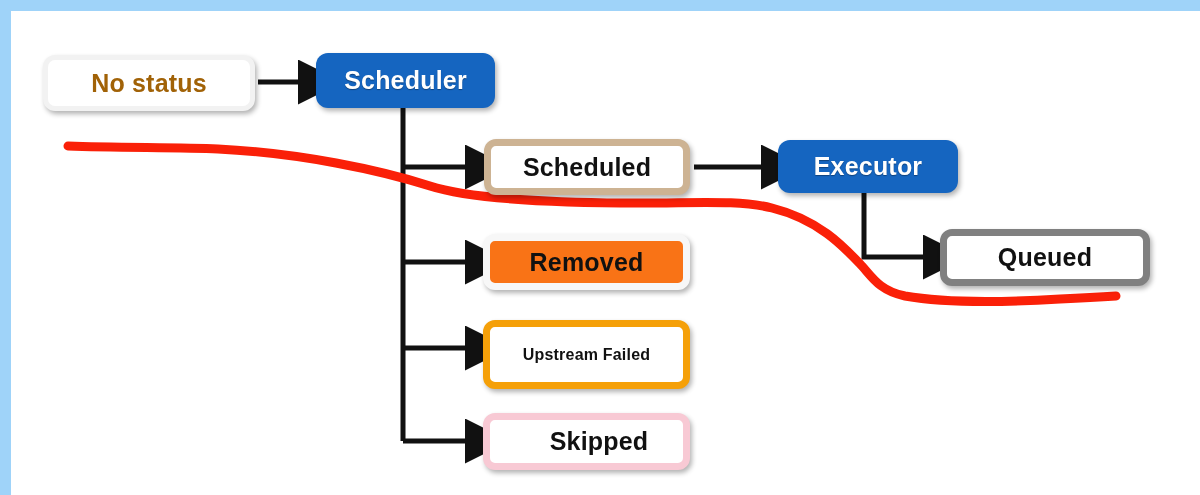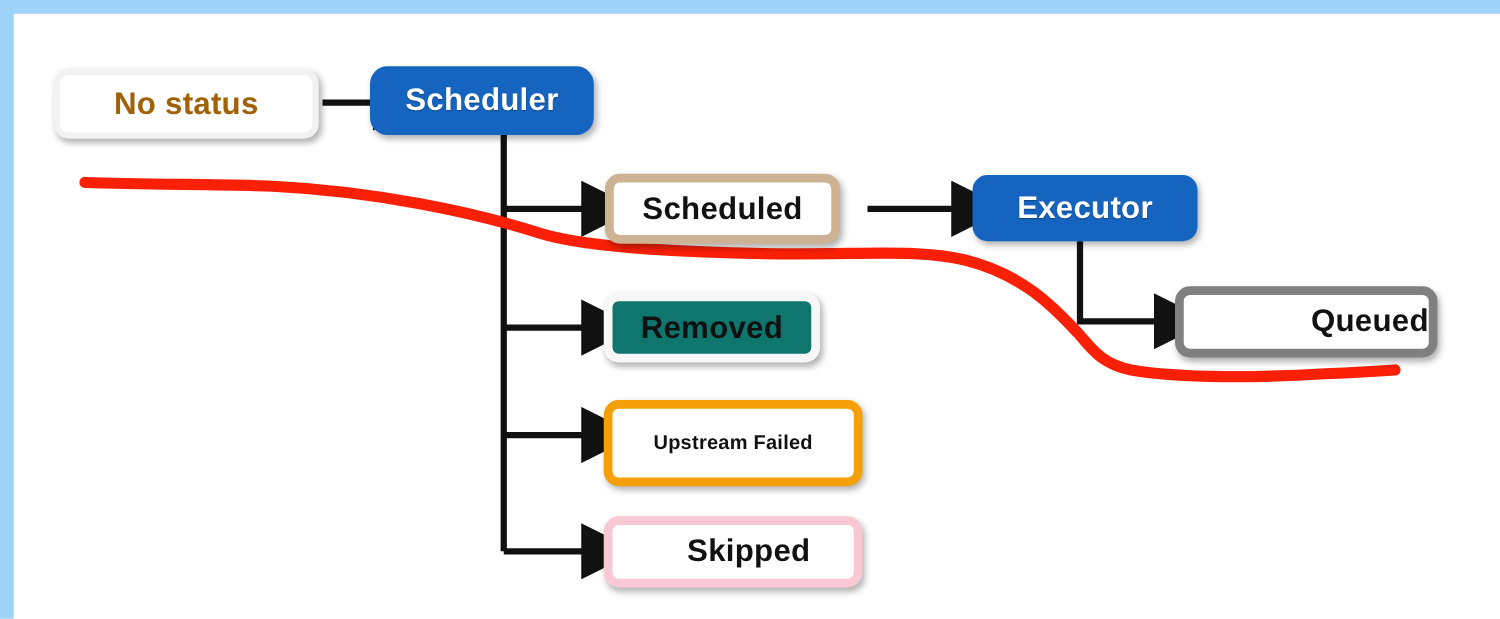"Scheduler" div.node { border-radius: 14px -> none; left: 296px -> 316px }
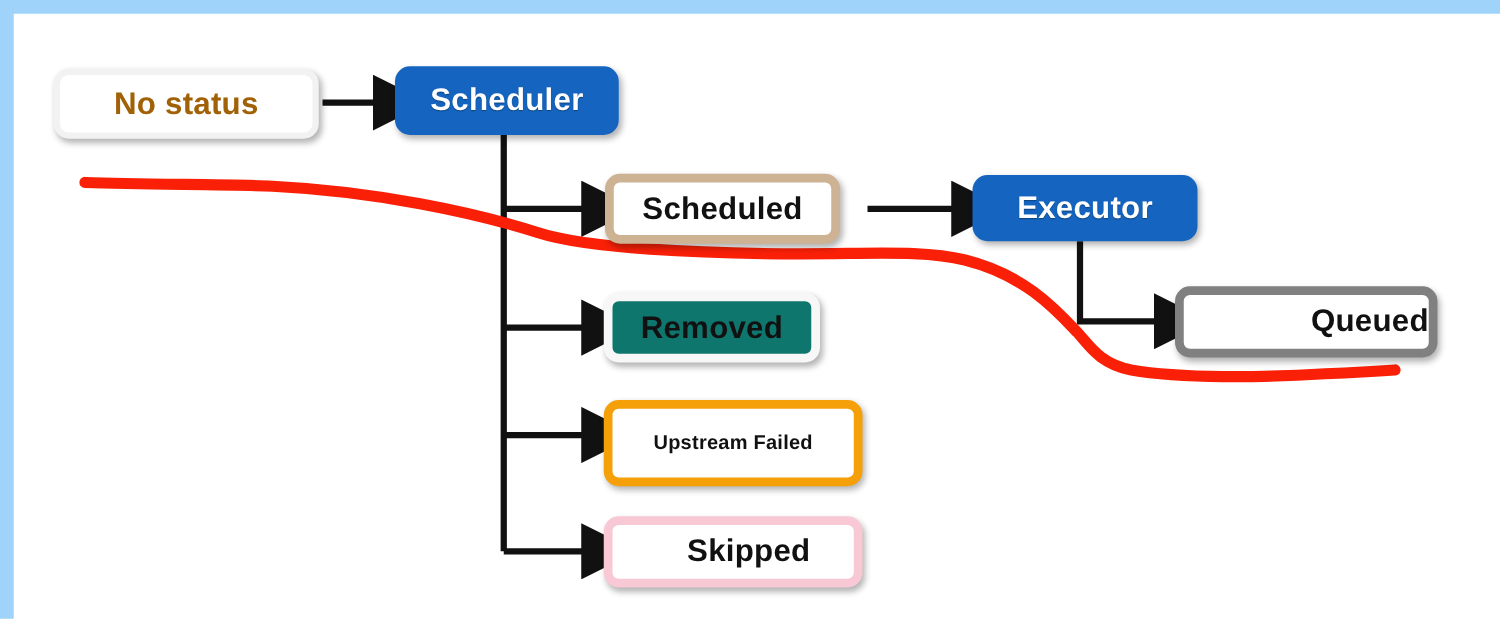"Scheduled" div.node { width: 188px -> 206px }
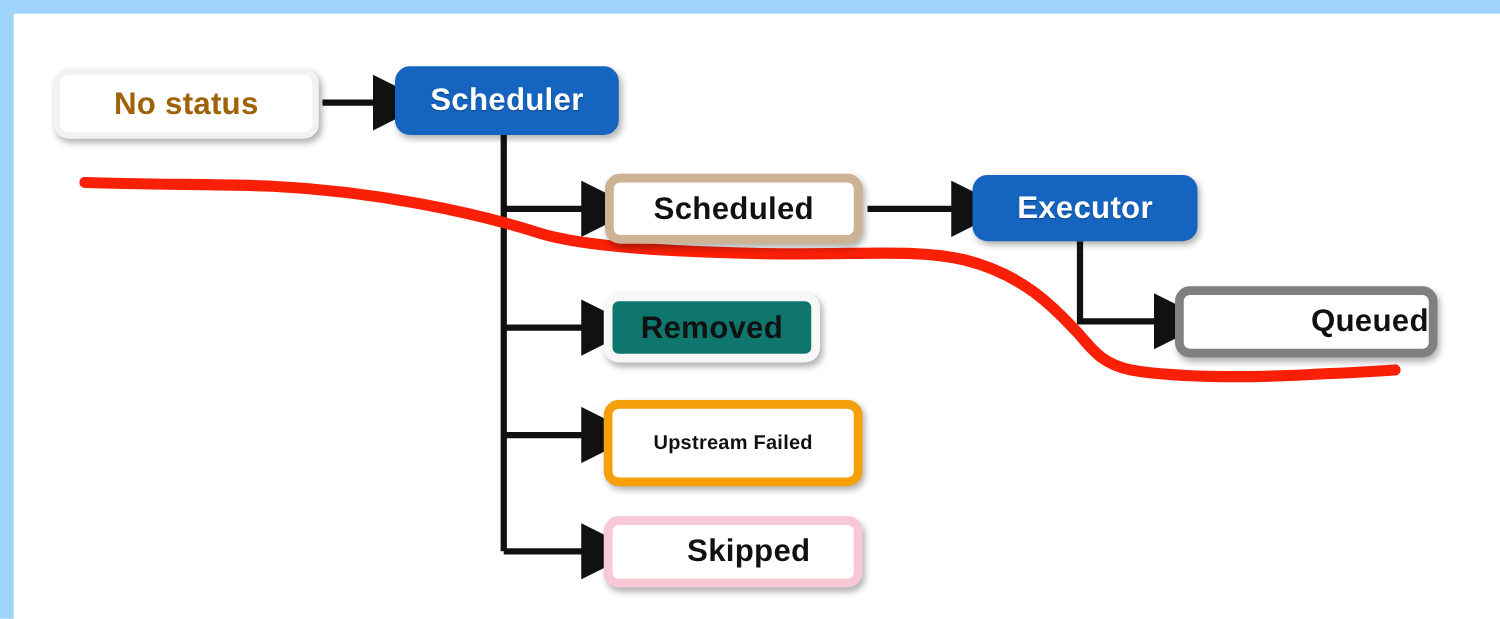"Removed" div.node { background: #0f766e -> #f97316; width: 173px -> 207px }
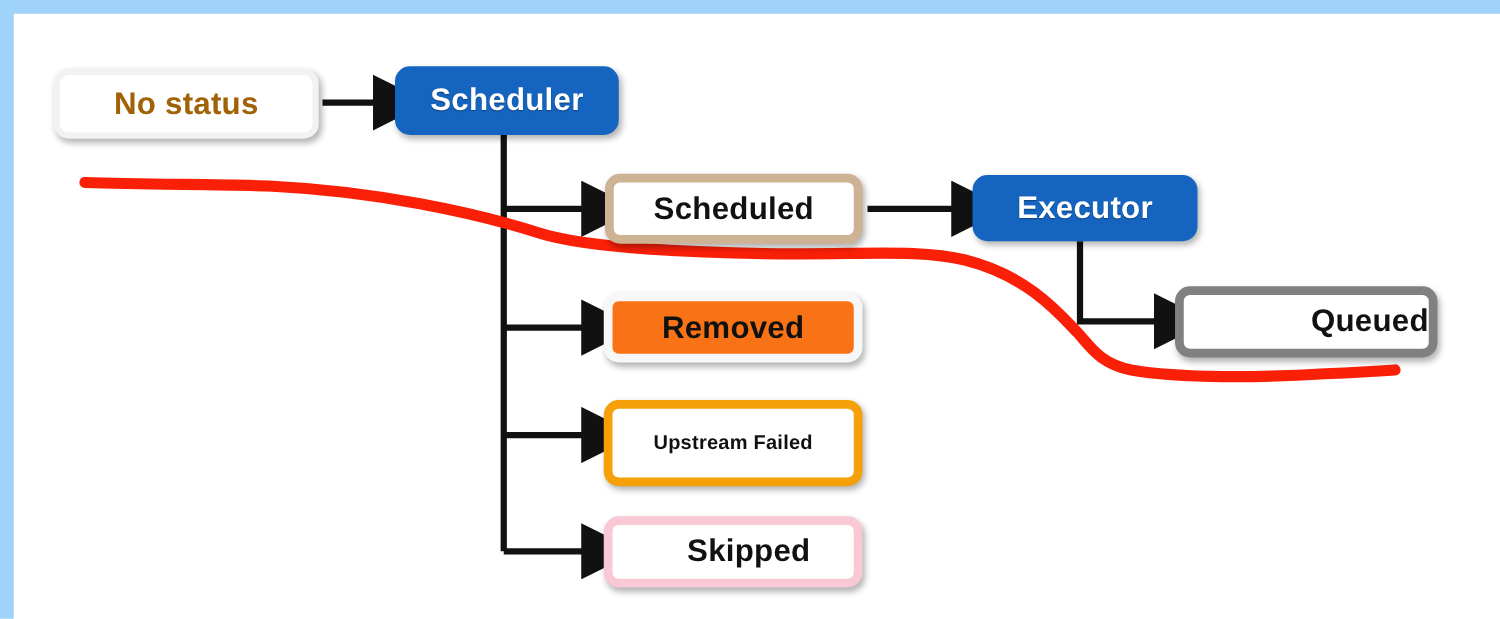"Queued" div.node { justify-content: flex-end -> none }
